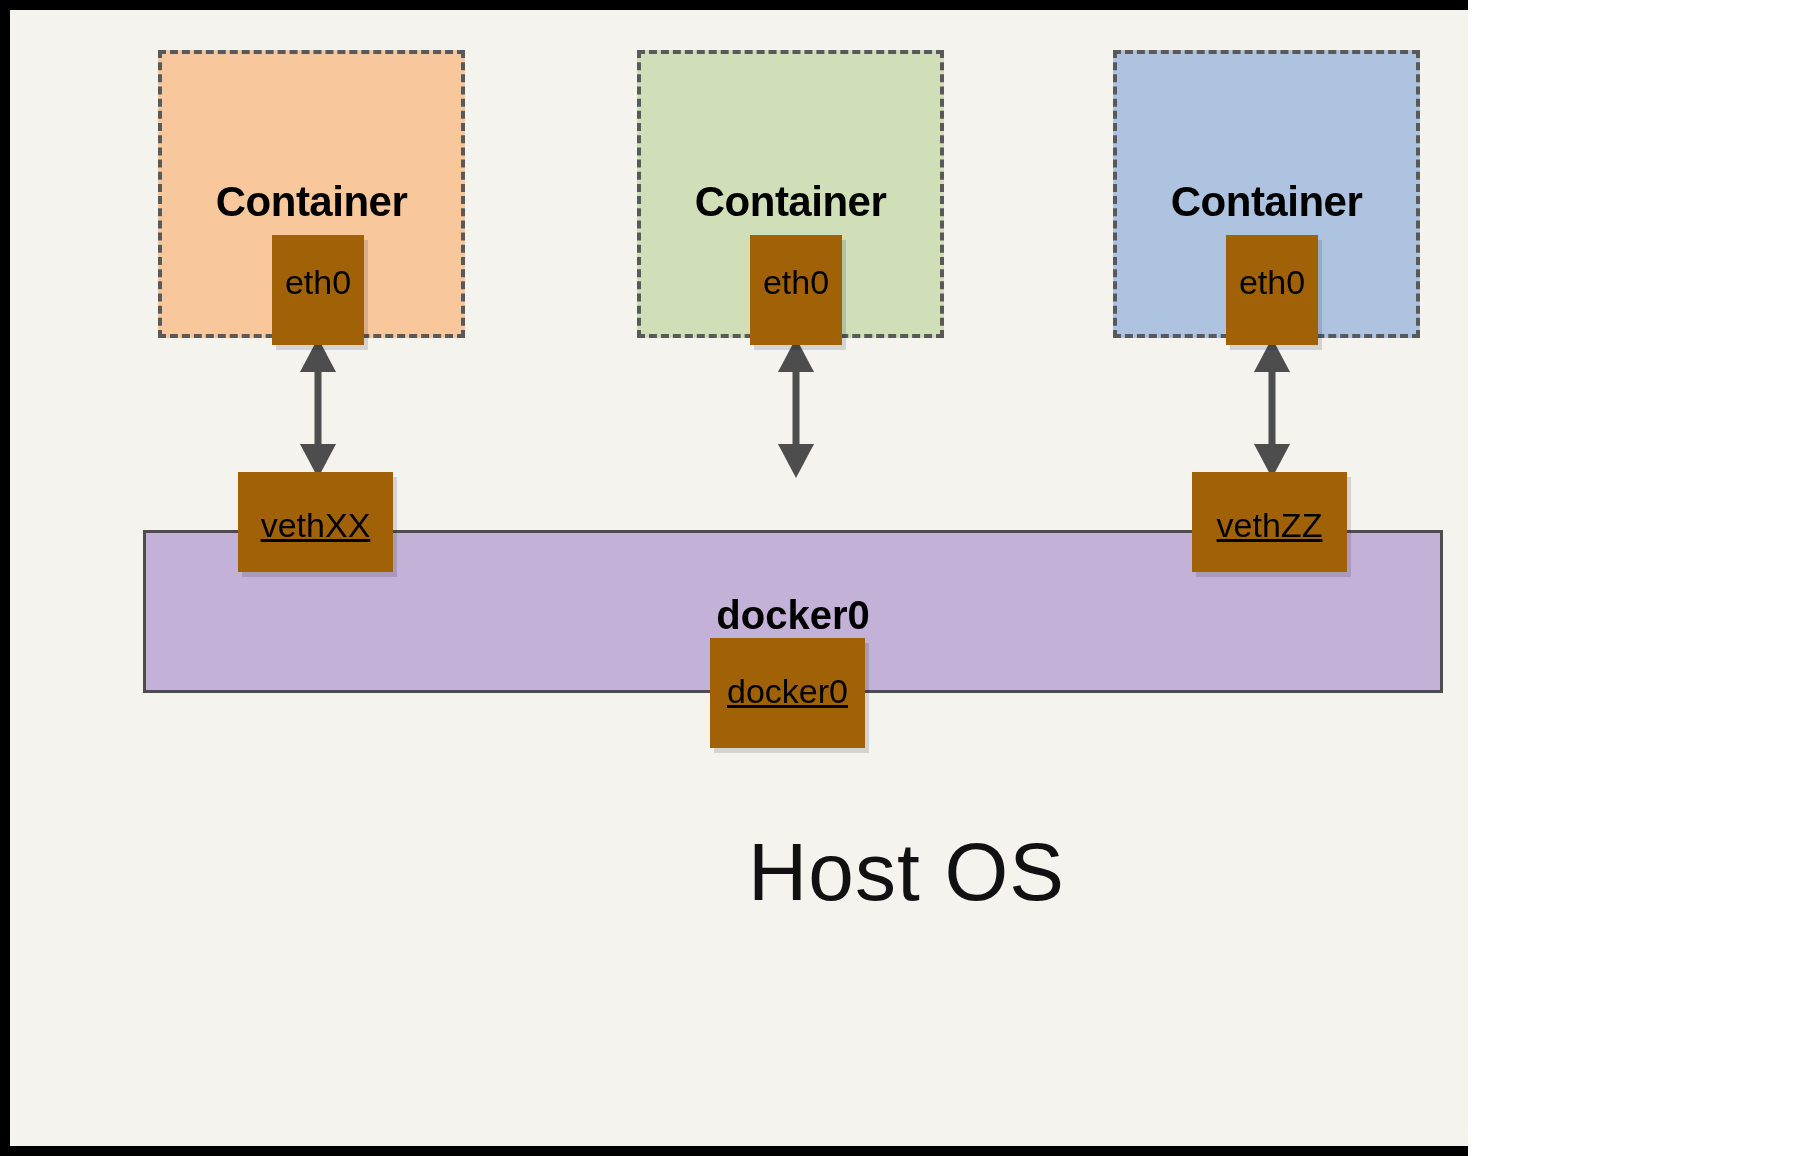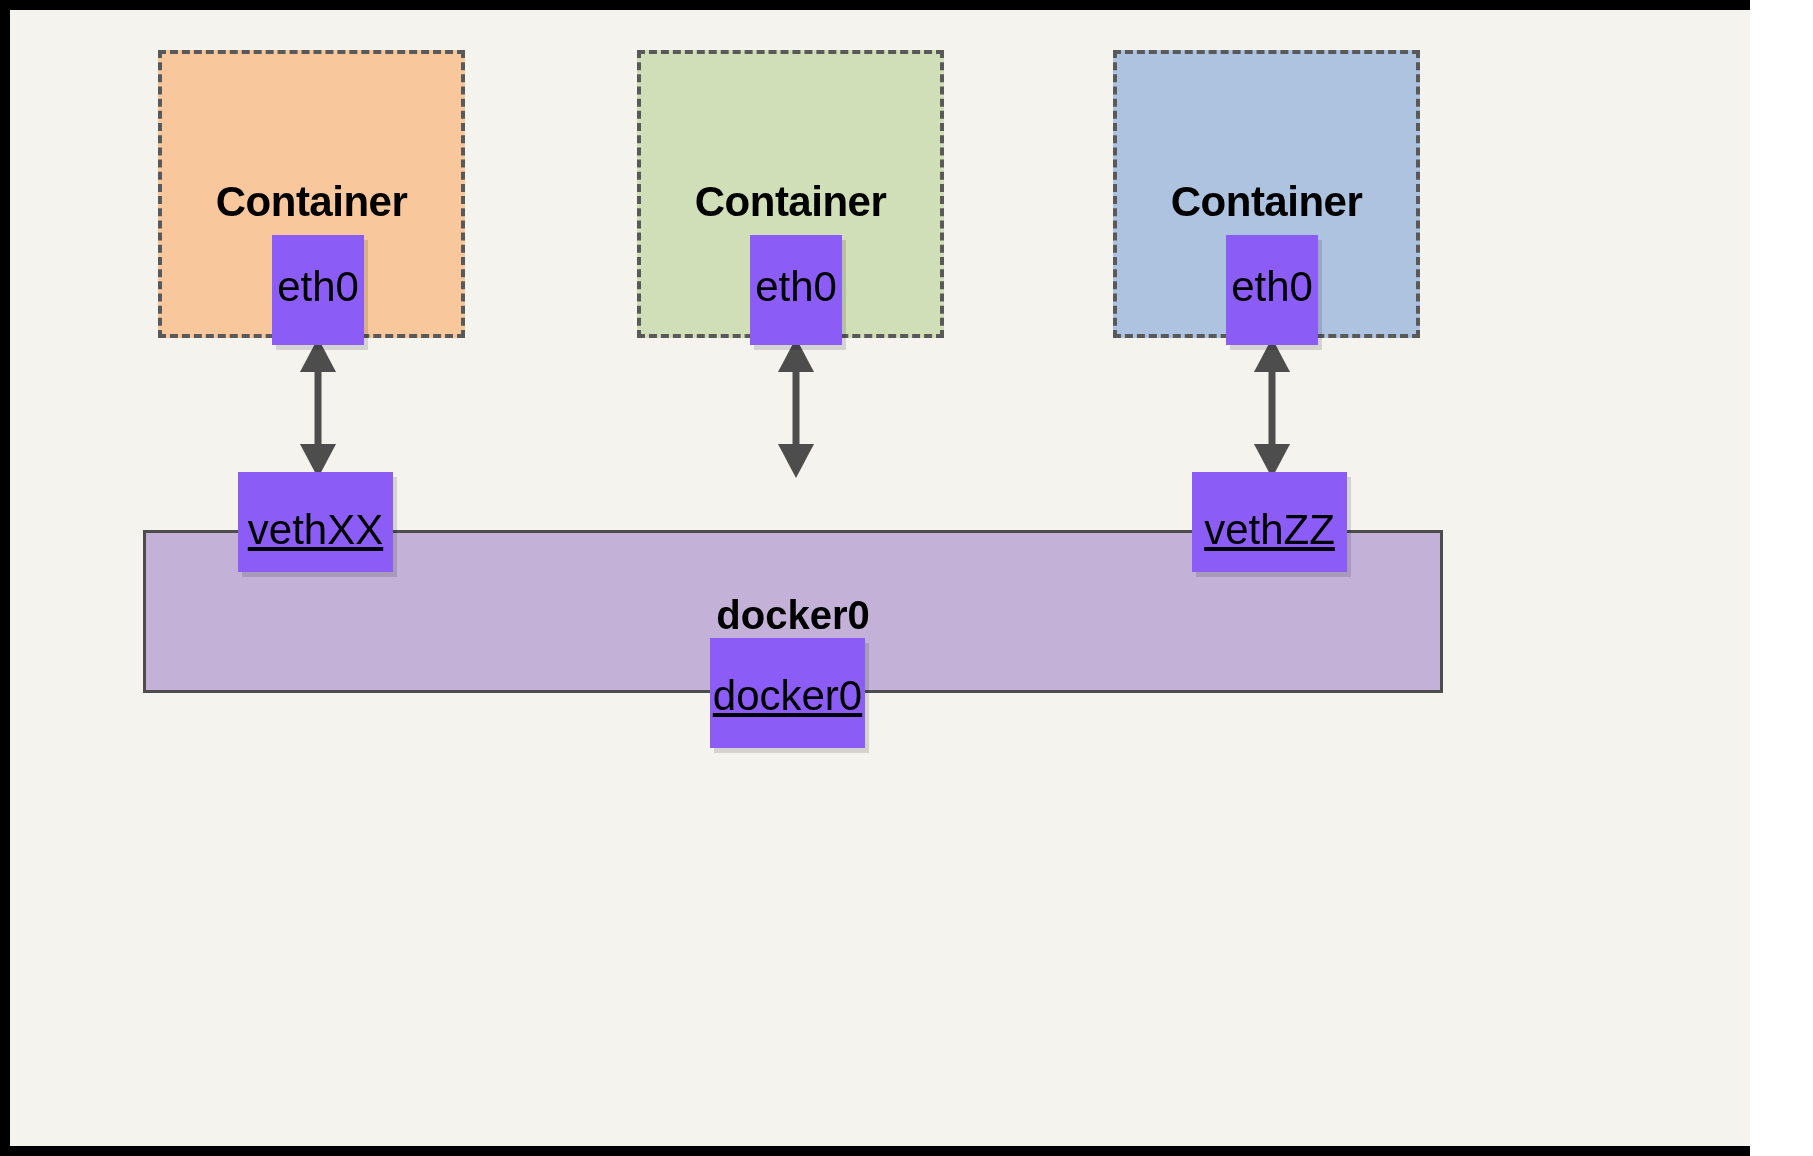"Container" #canvas { width: 1750px -> 1468px }
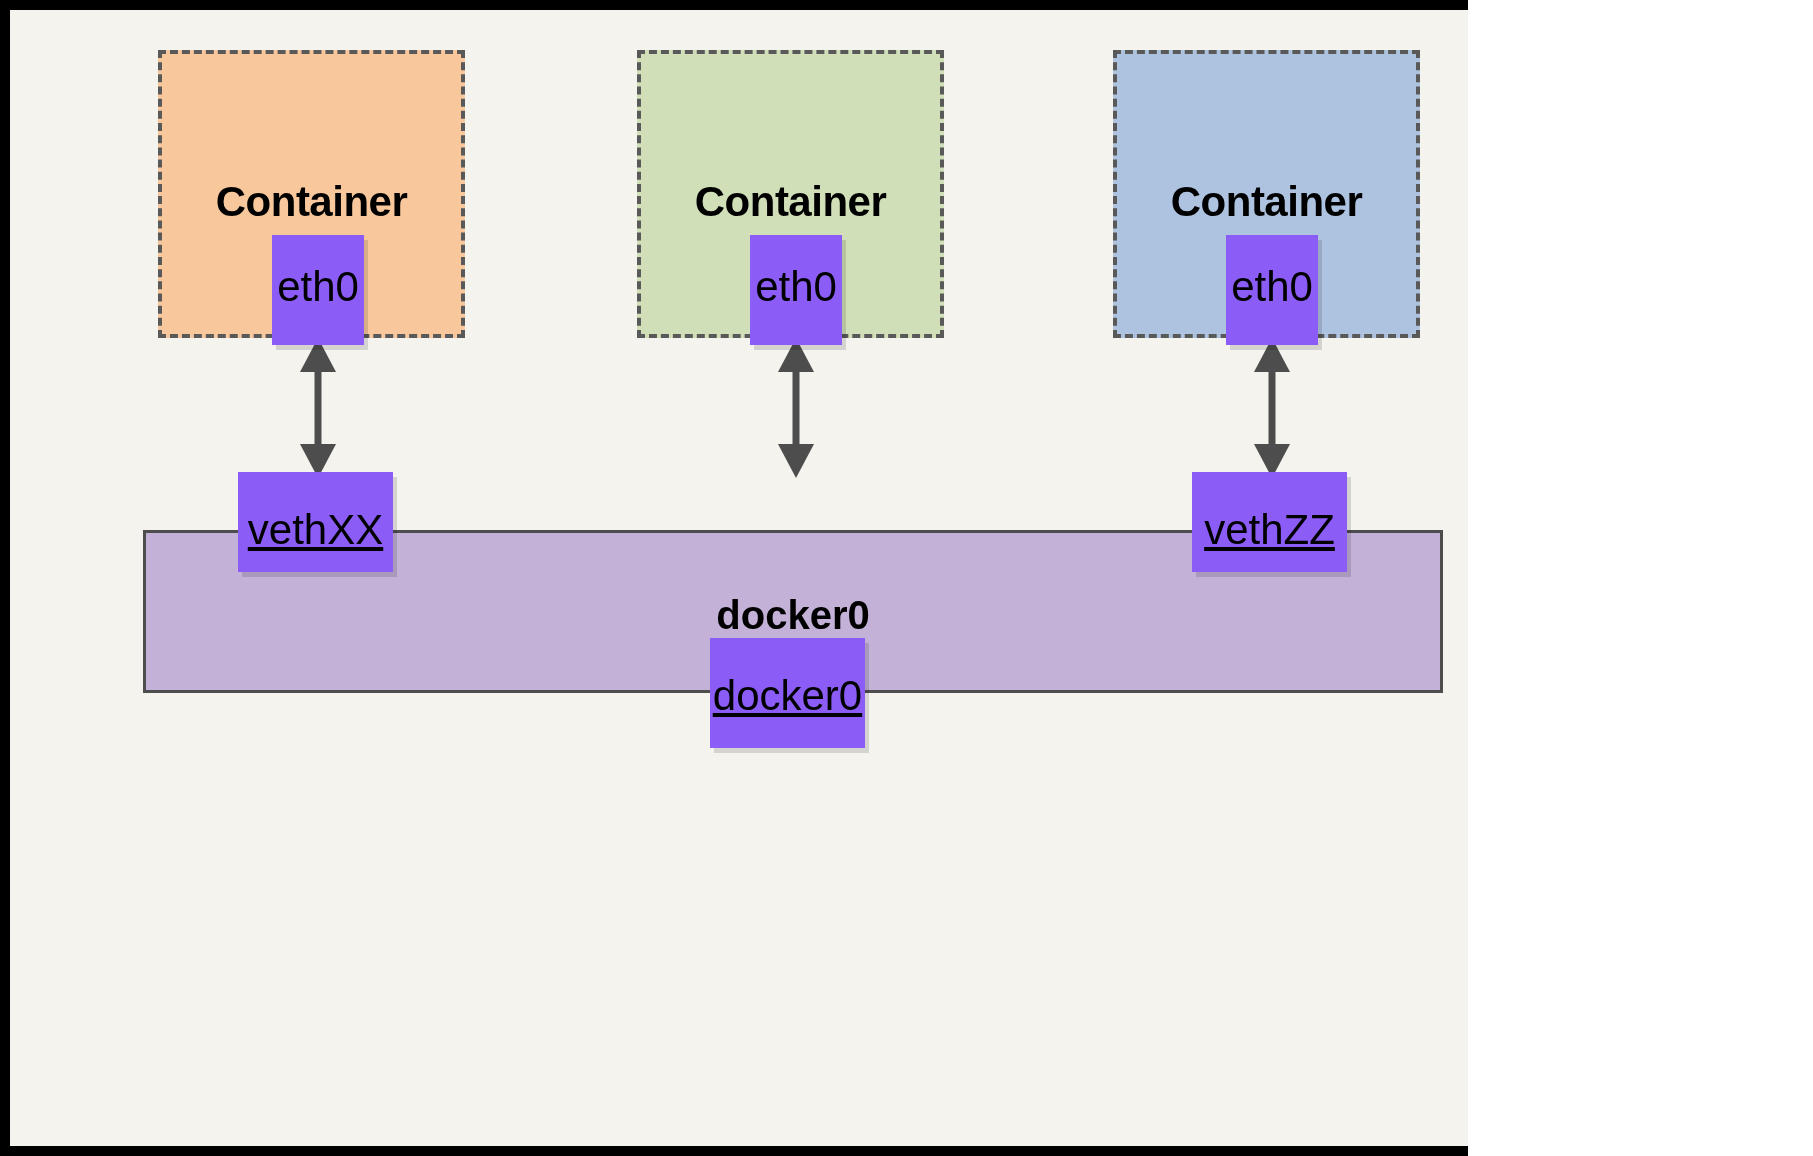"eth0" .note { background: #8b5cf6 -> #a16207; font-size: 42px -> 34px }
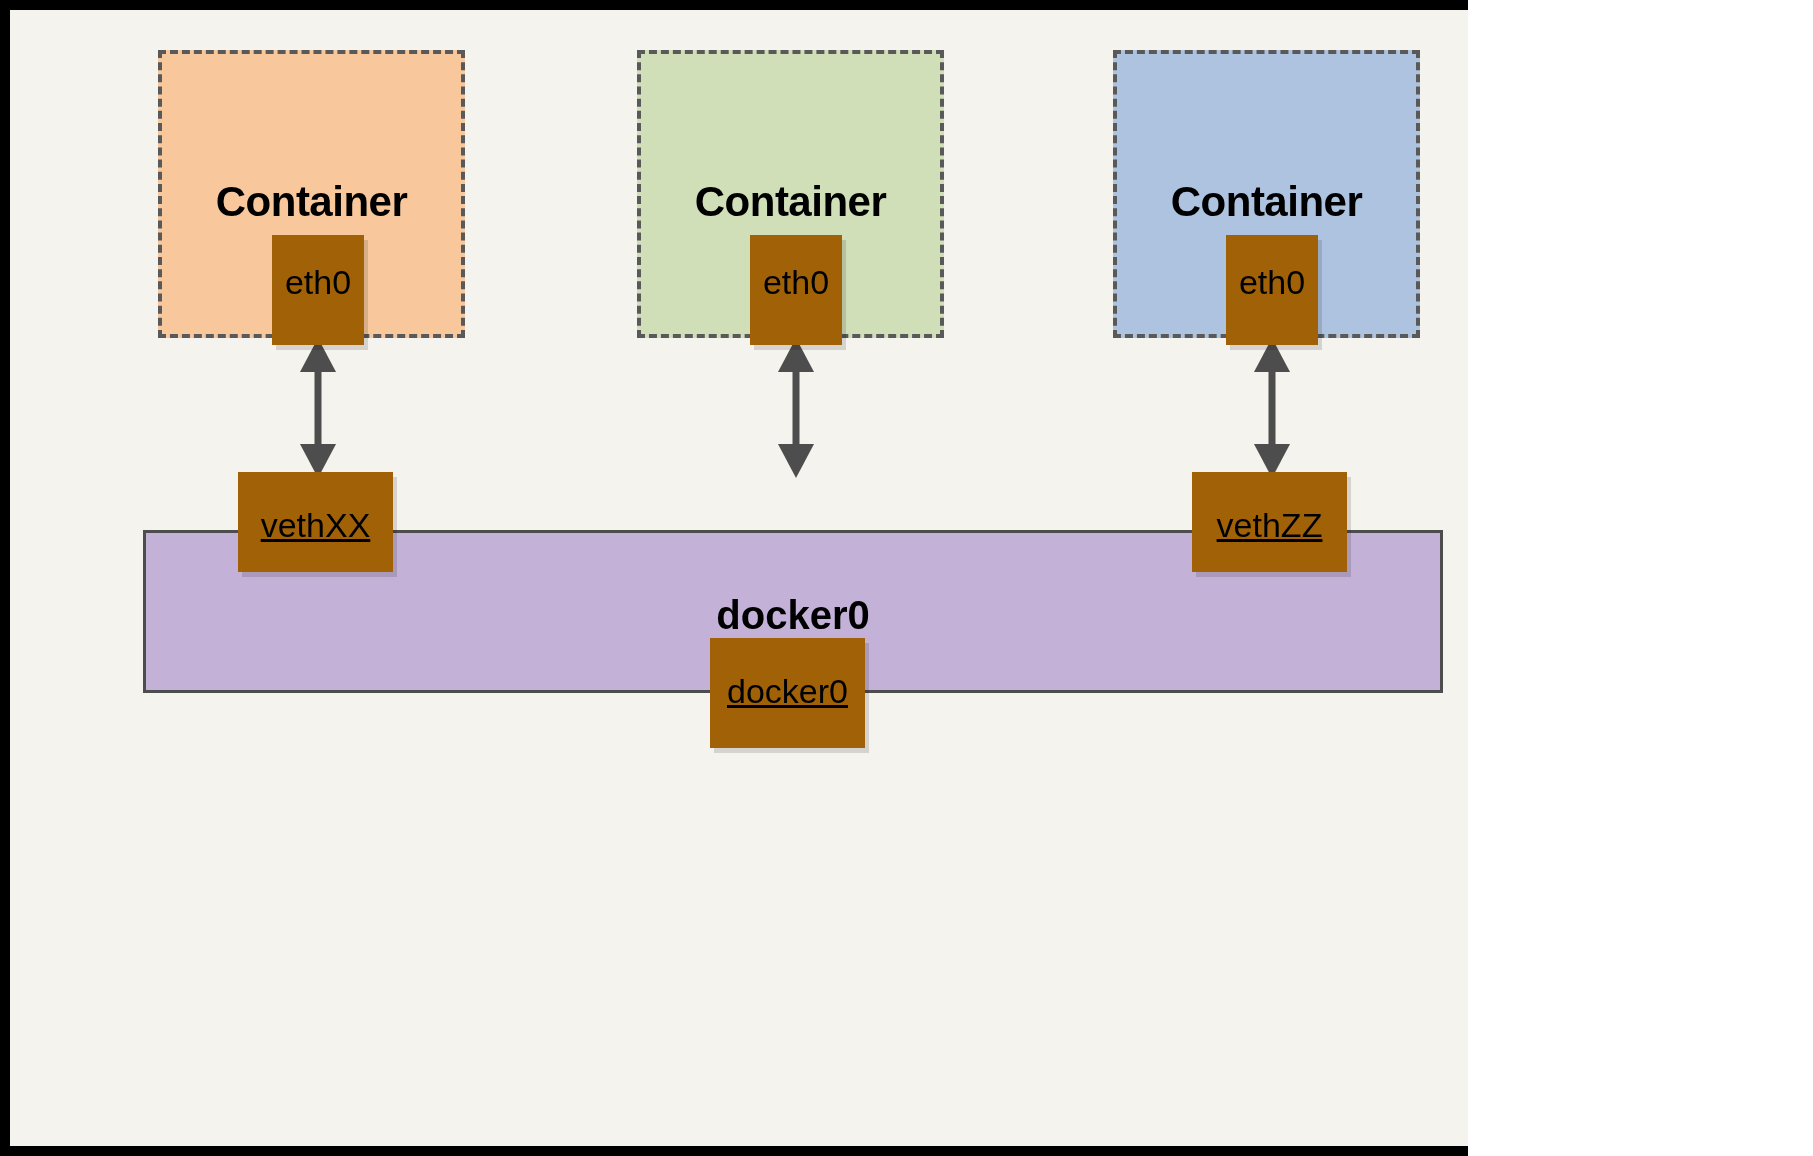"Host OS" div { html: none -> <div>Host OS</div> }
